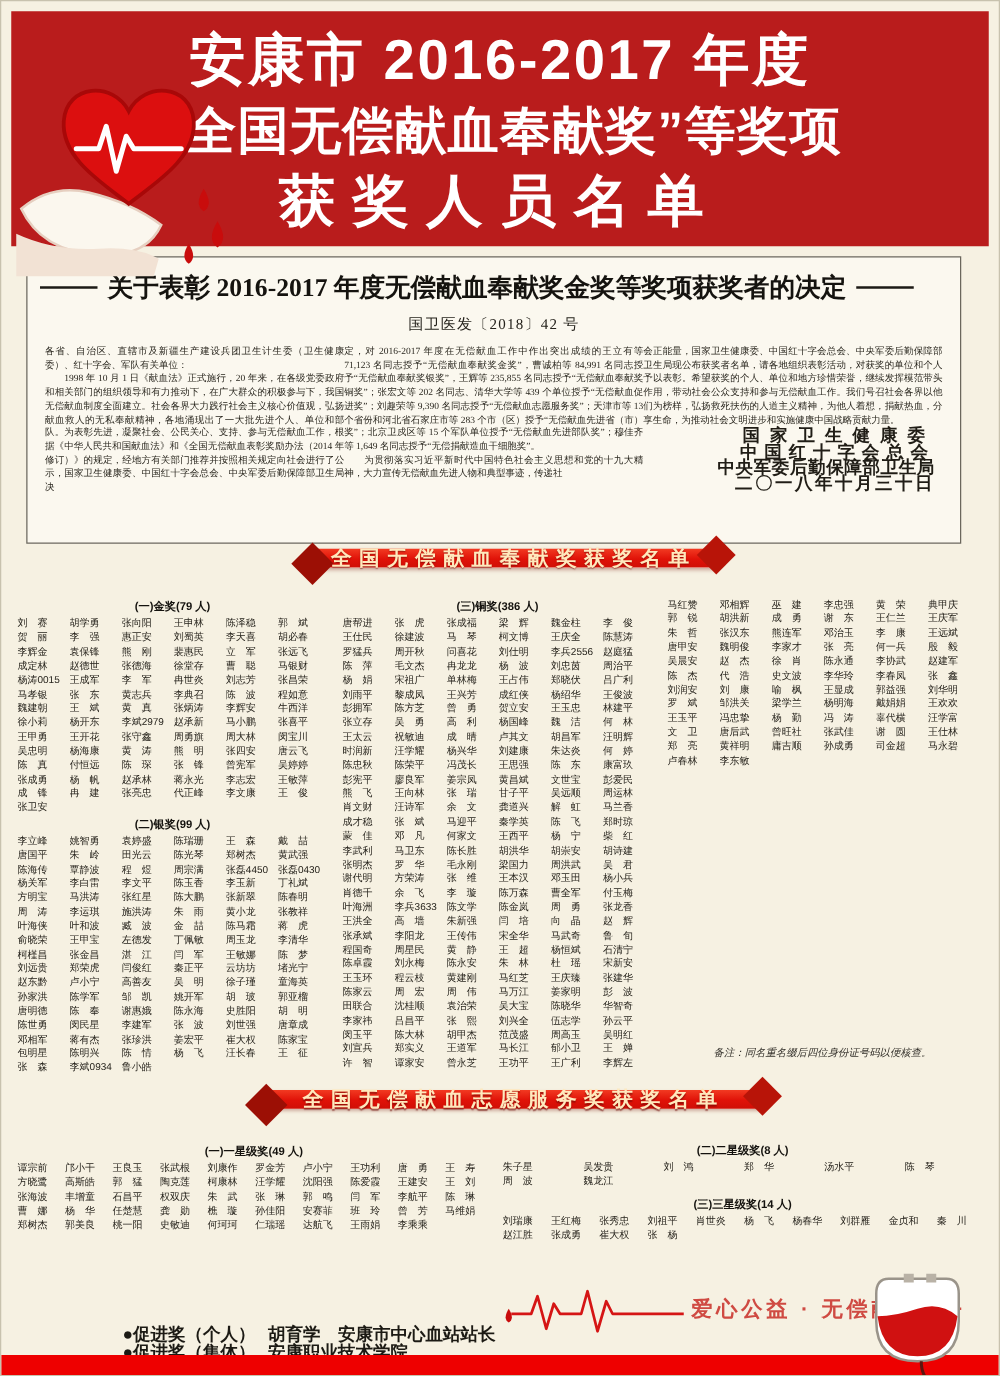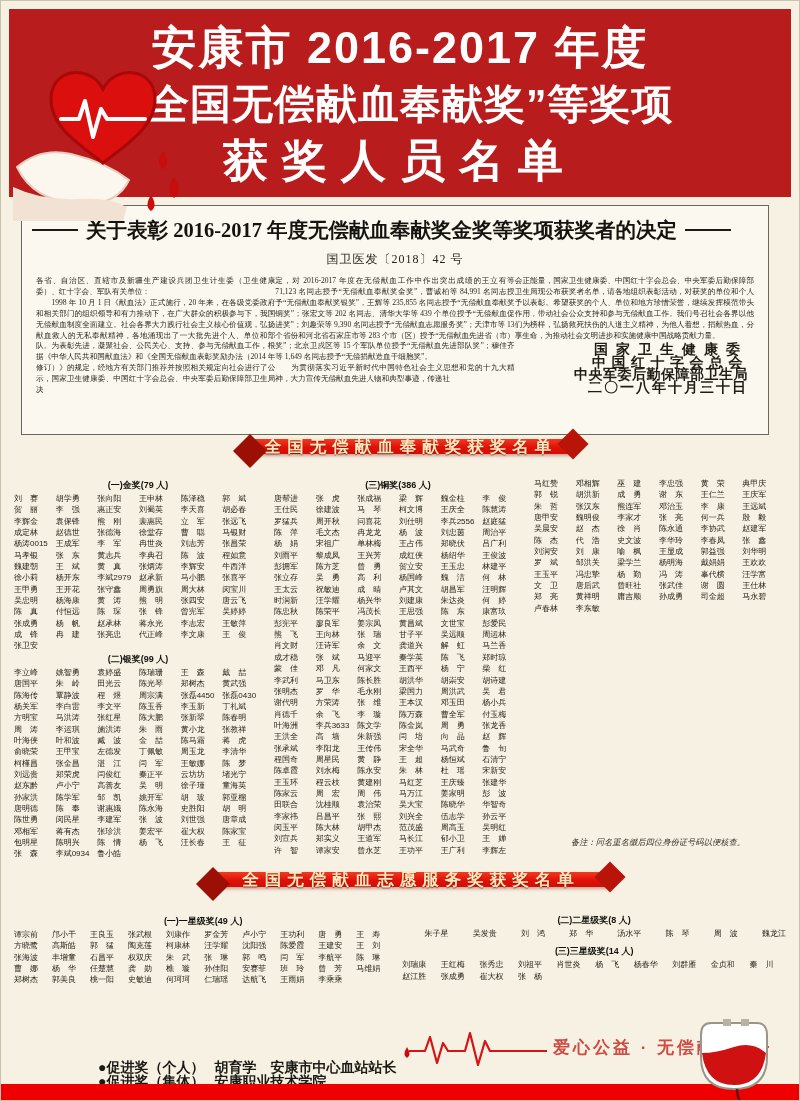"朱子星" .cols8 { grid-template-columns: repeat(8,1fr) -> repeat(6,1fr); text-align: right -> none }
